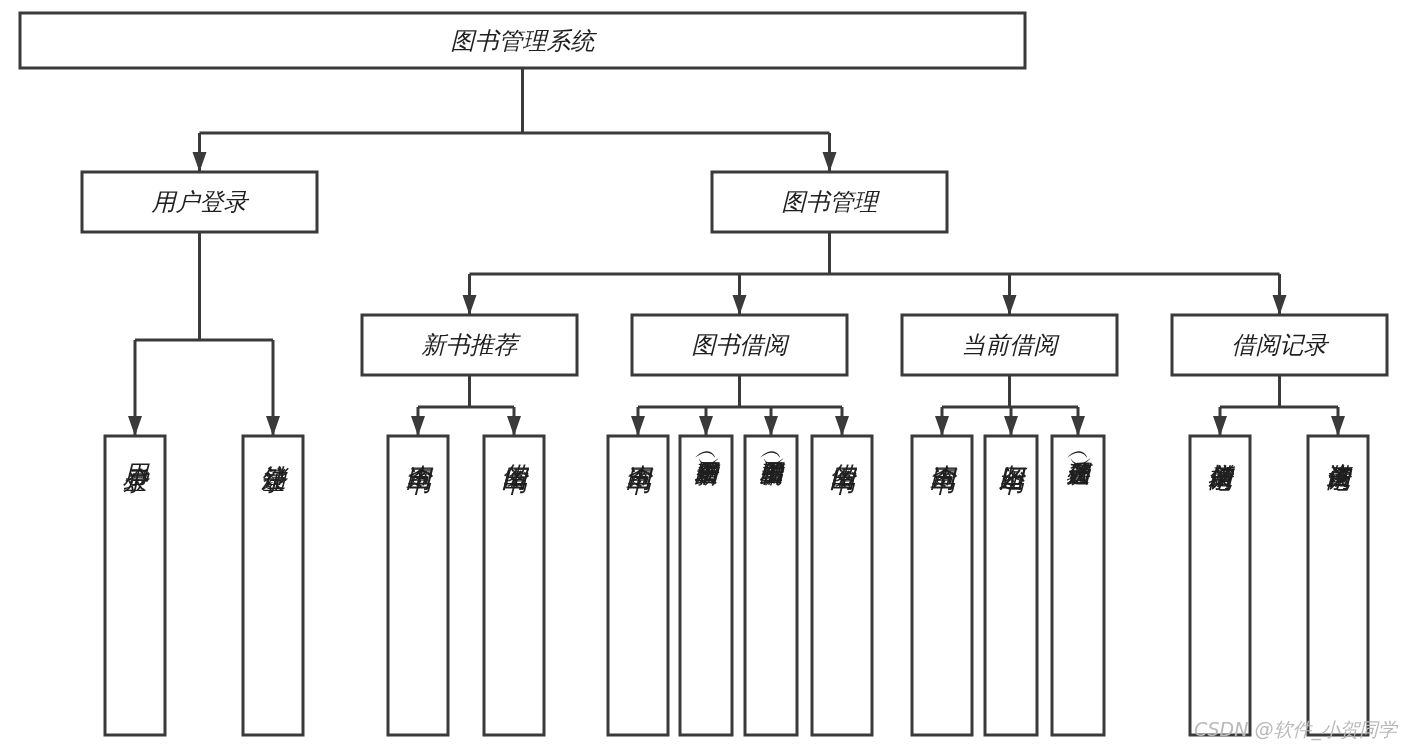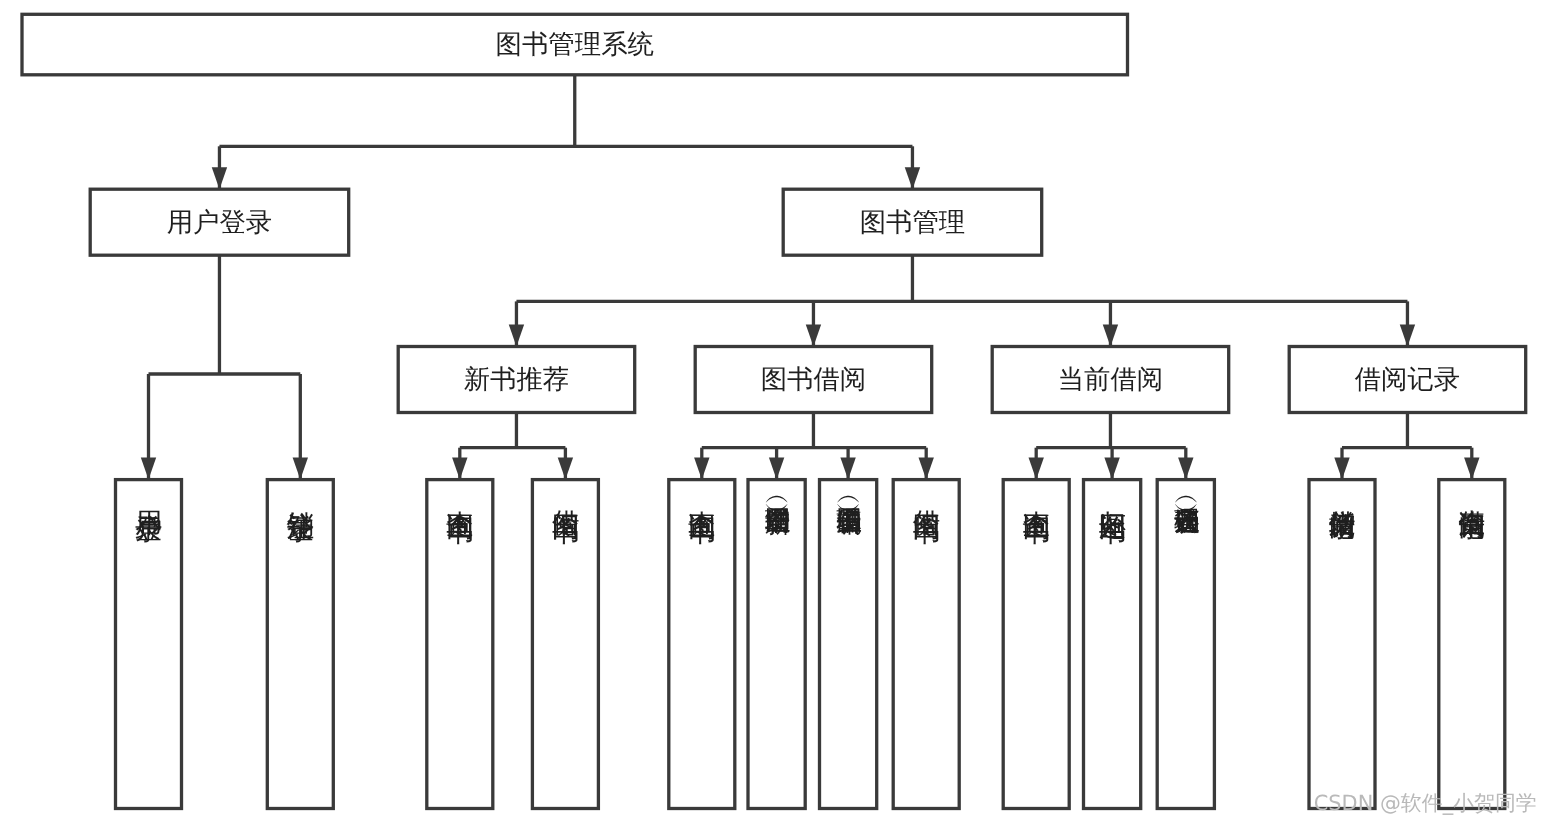"图书管理系统" #diagram-root { font-style: none -> italic }
